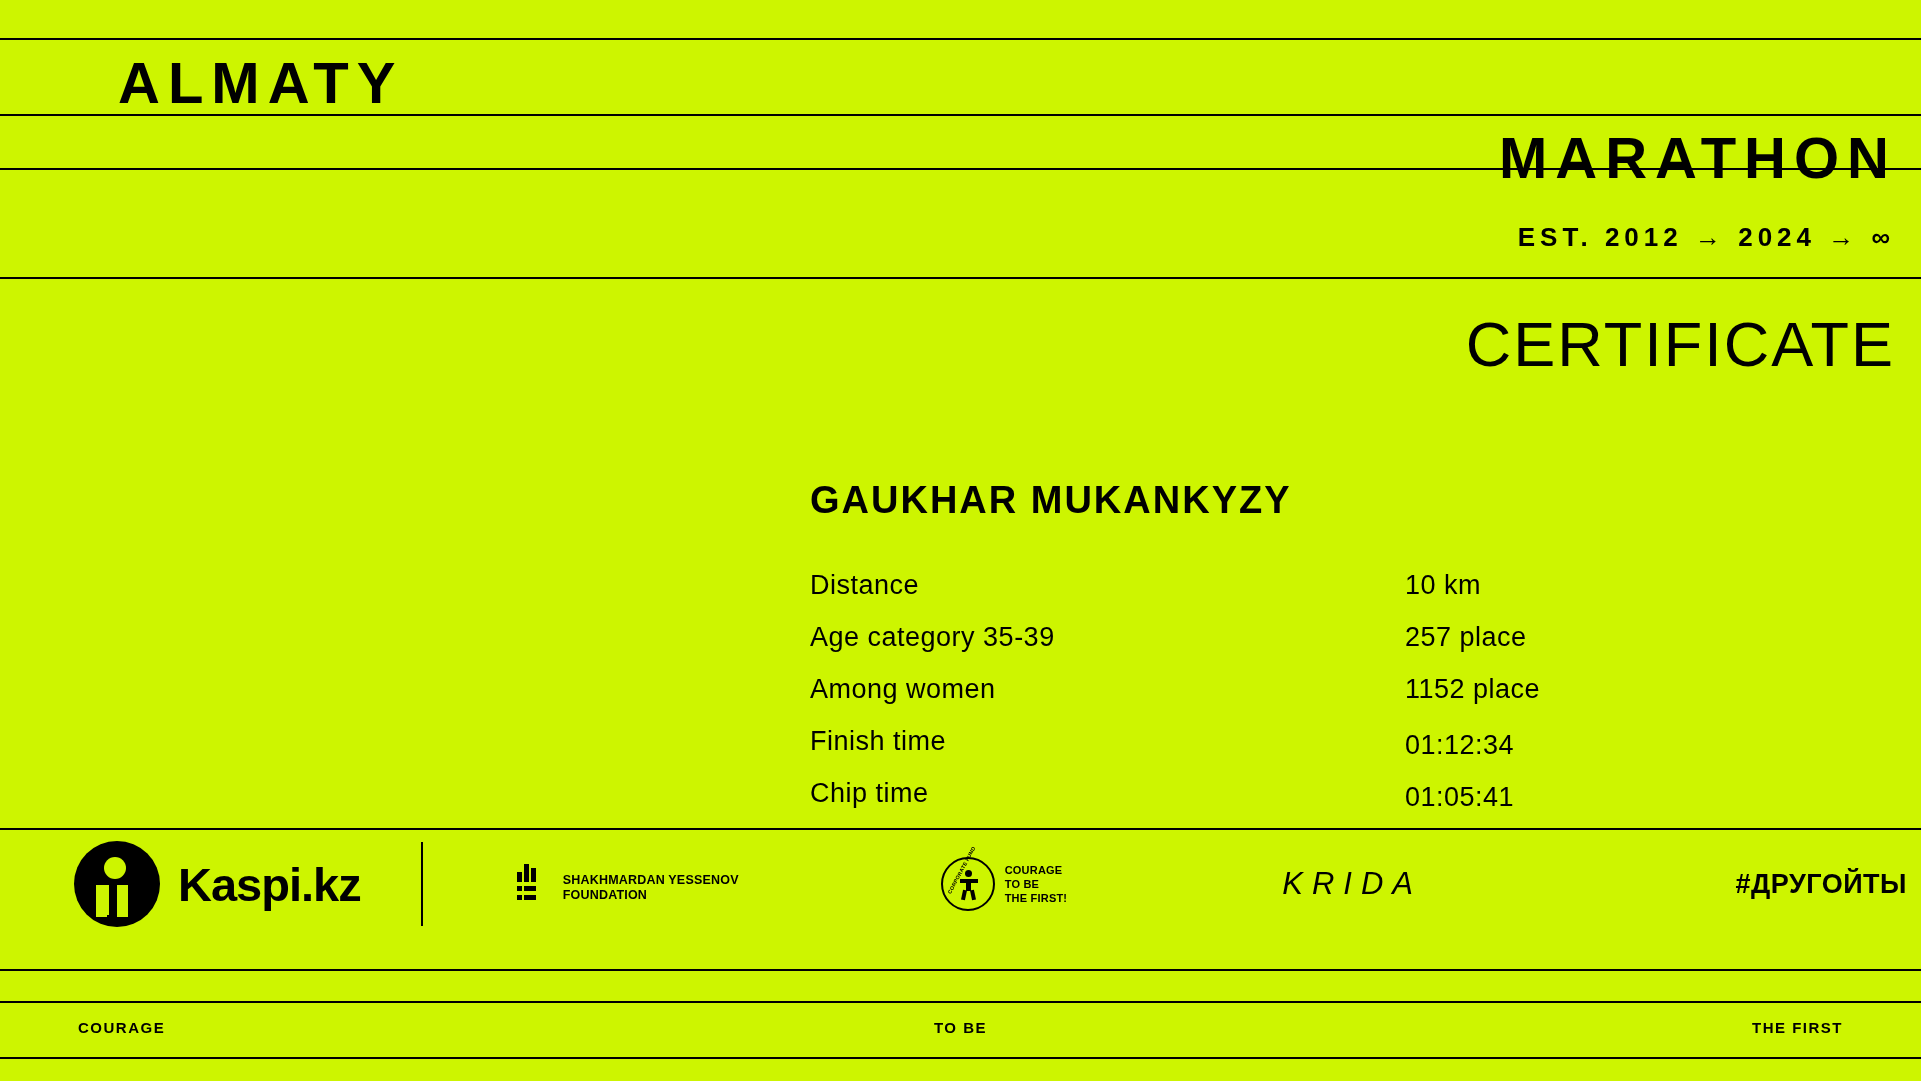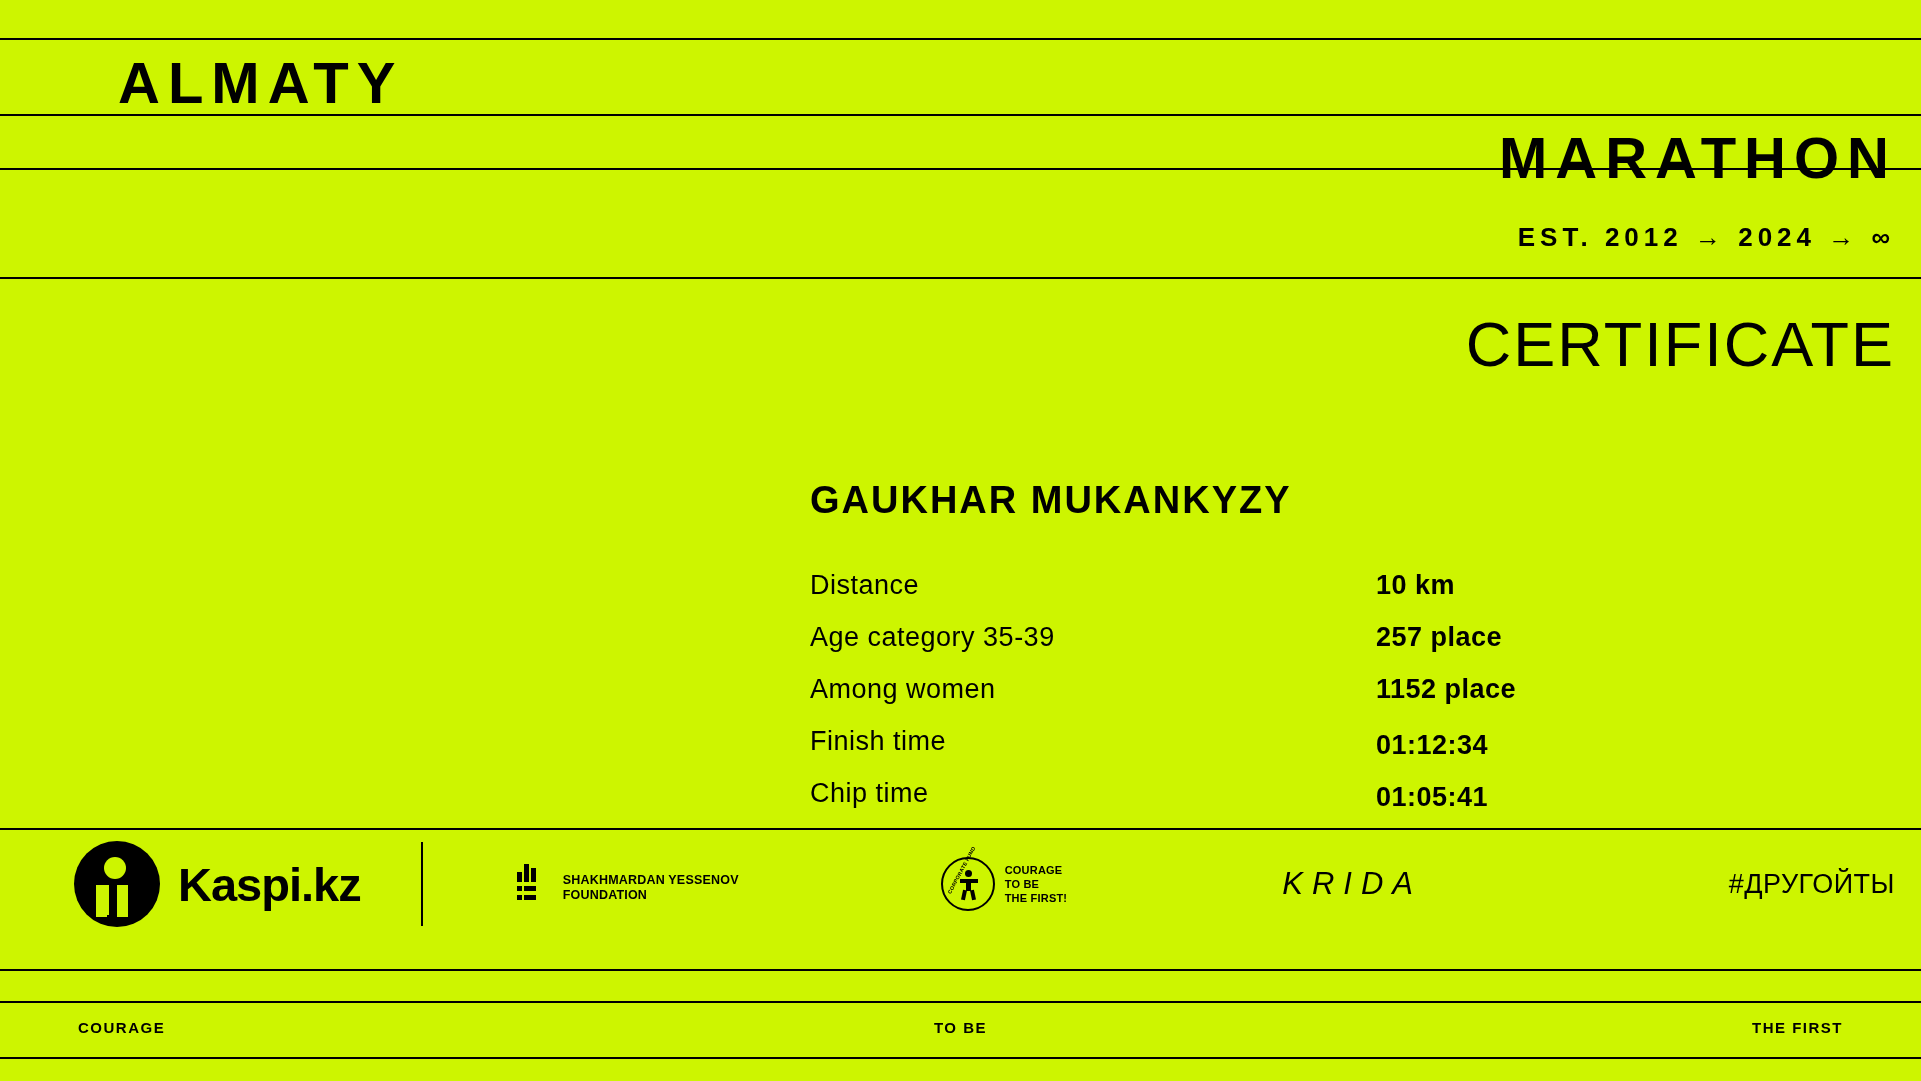"10 km" .res-value { font-weight: 700 -> 400; margin-left: none -> 29px }
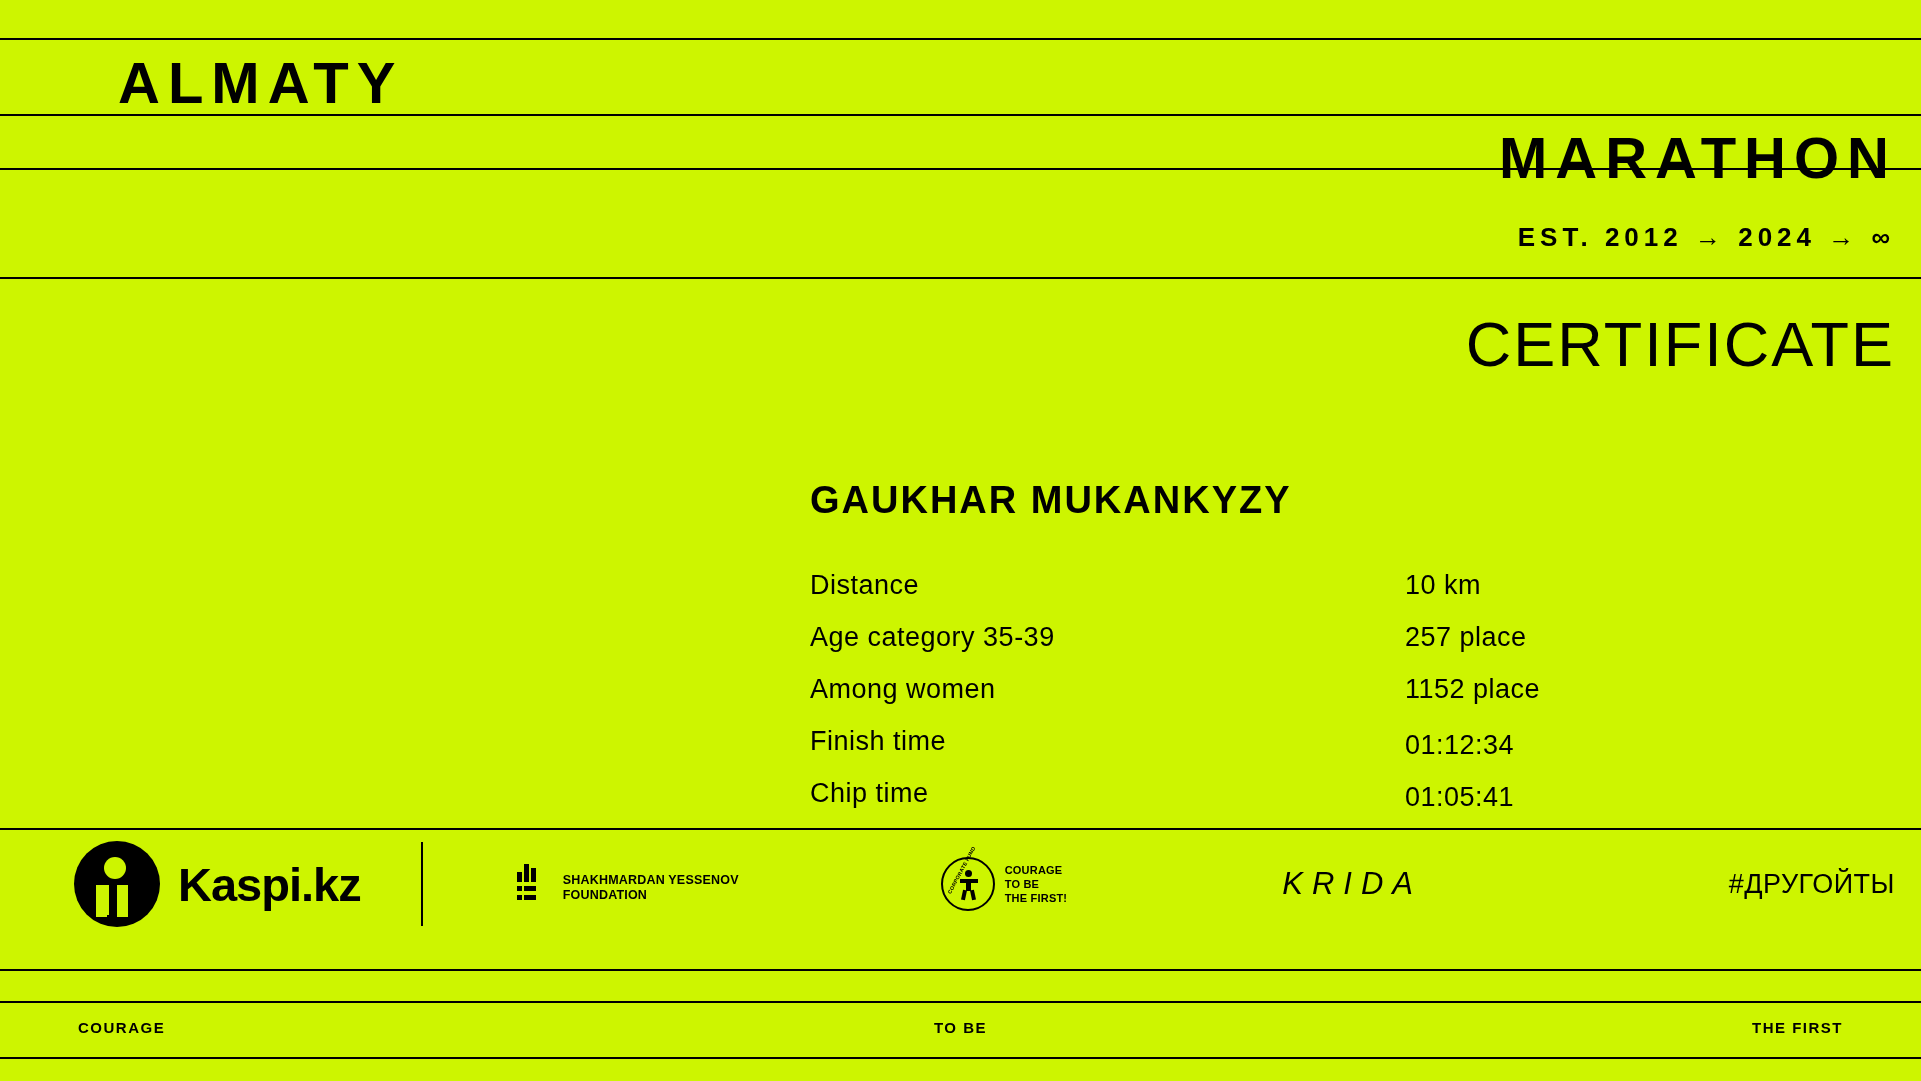"#ДРУГОЙТЫ" .drugoity { font-weight: 400 -> 700; right: 26px -> 14px }
